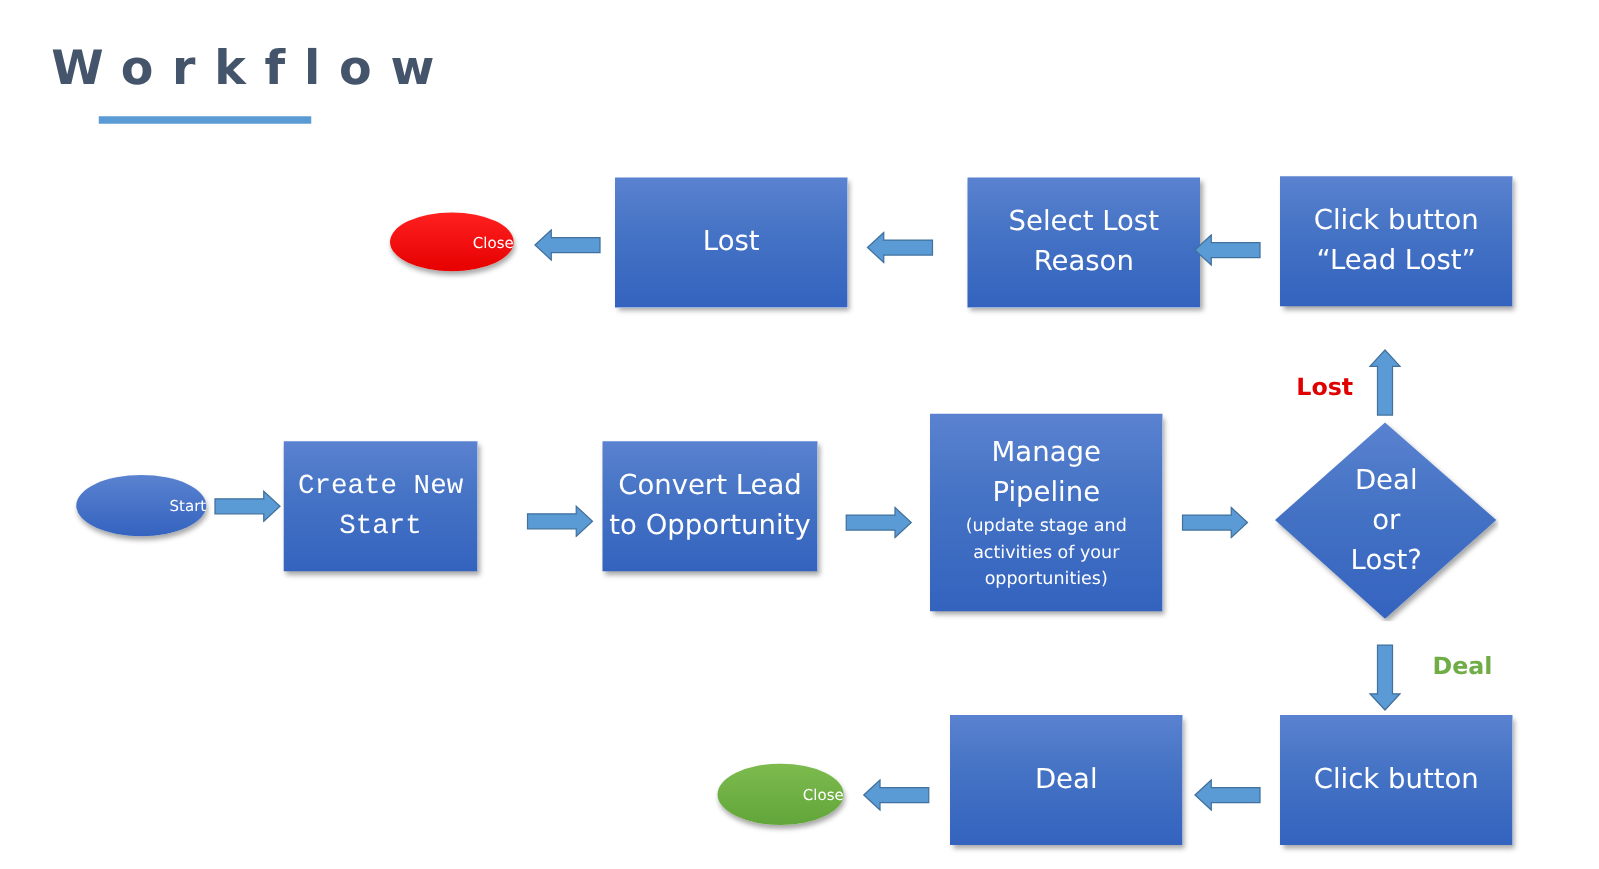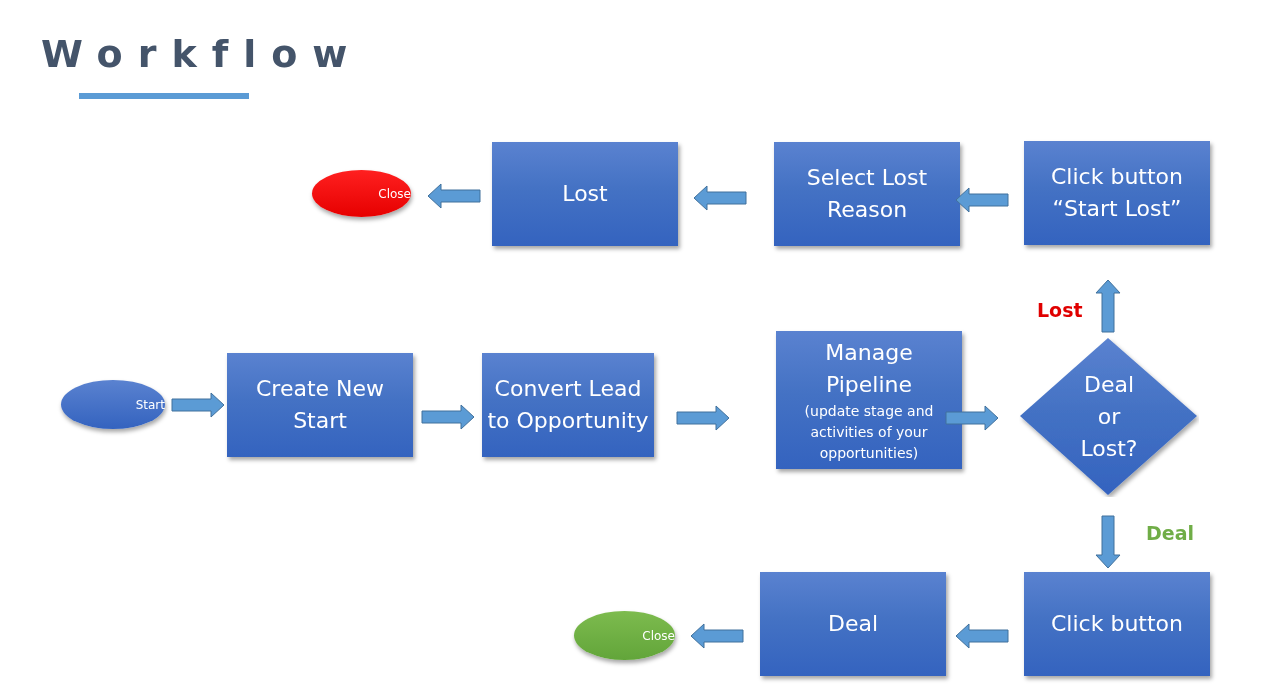"“Start Lost”" span { text: Start -> Lead }
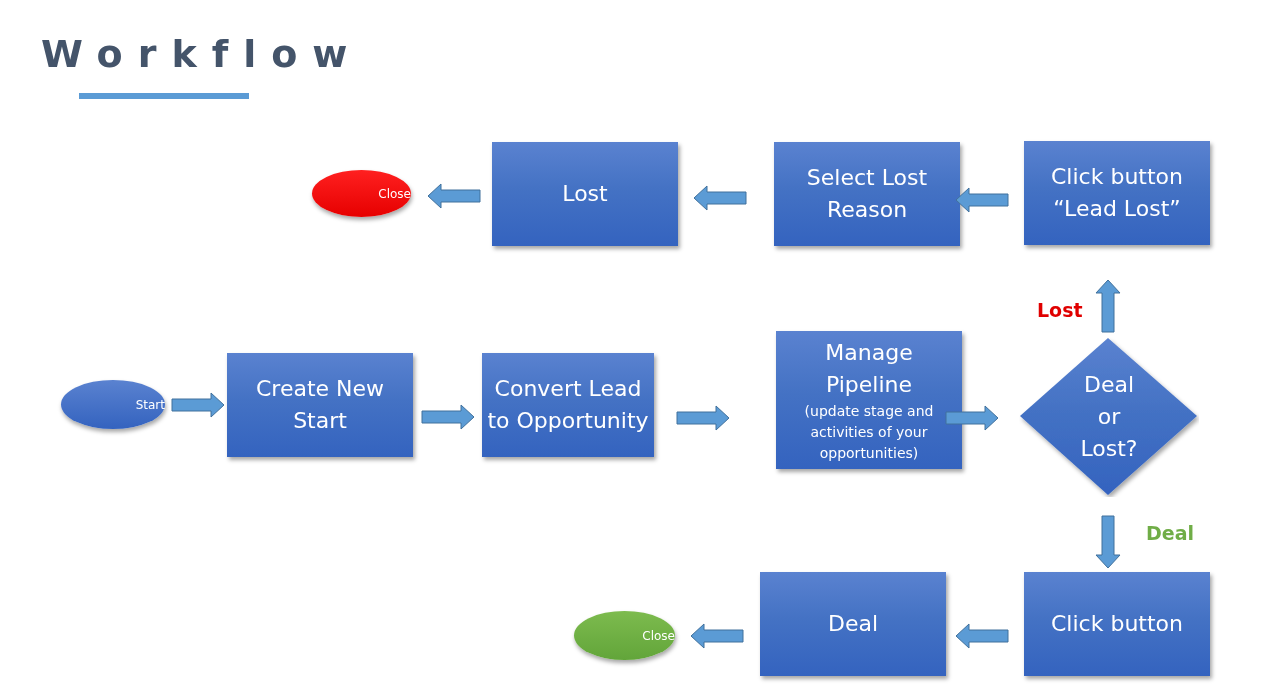"Manage" div.box { height: 138px -> 158px; margin-left: 32px -> none }
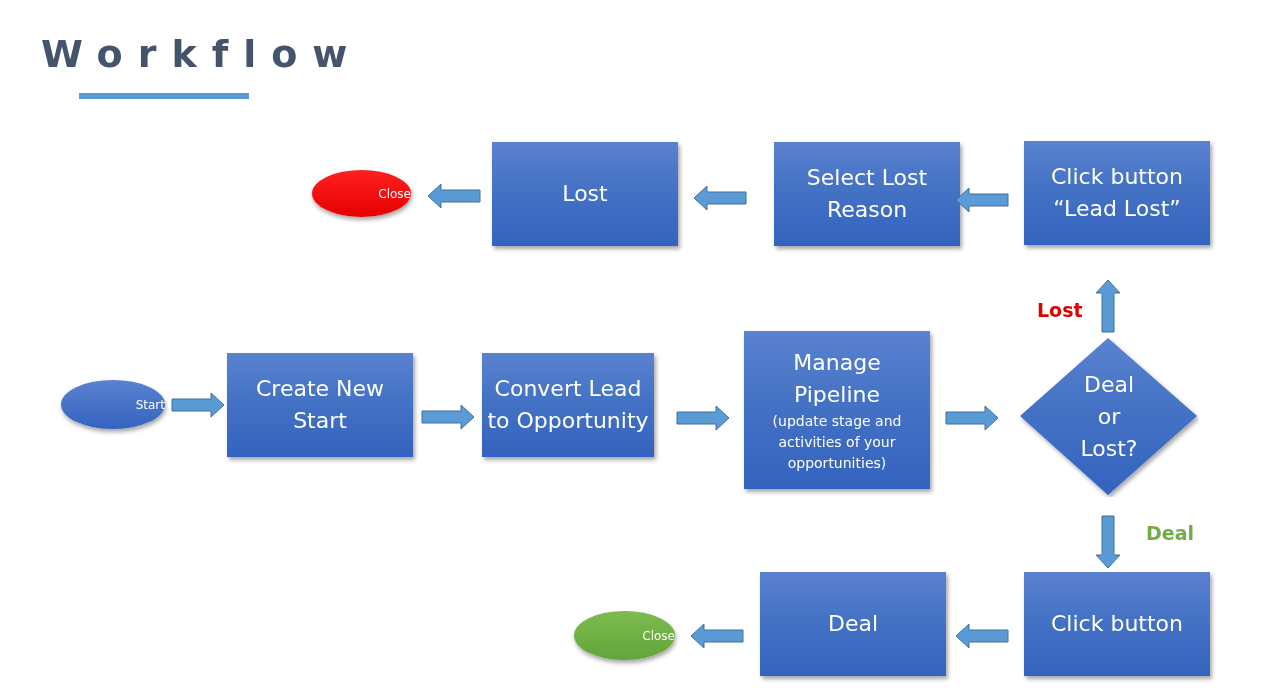"Create New" div.box { font-family: none -> Liberation Mono, monospace; width: 186px -> 155px }
